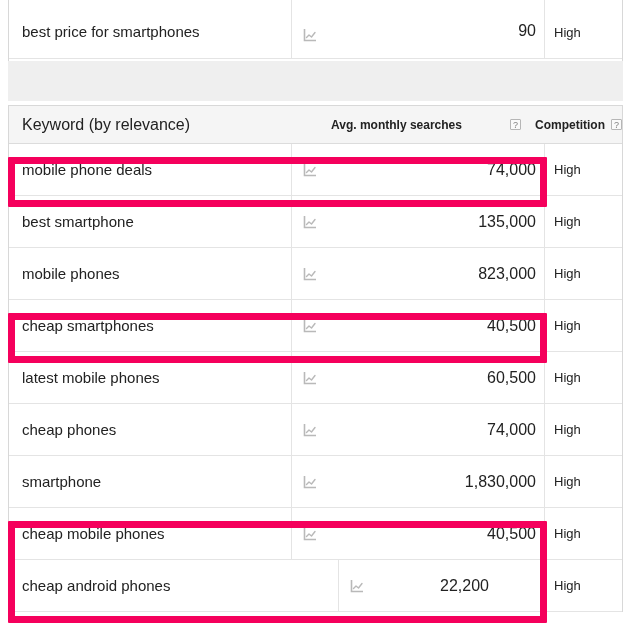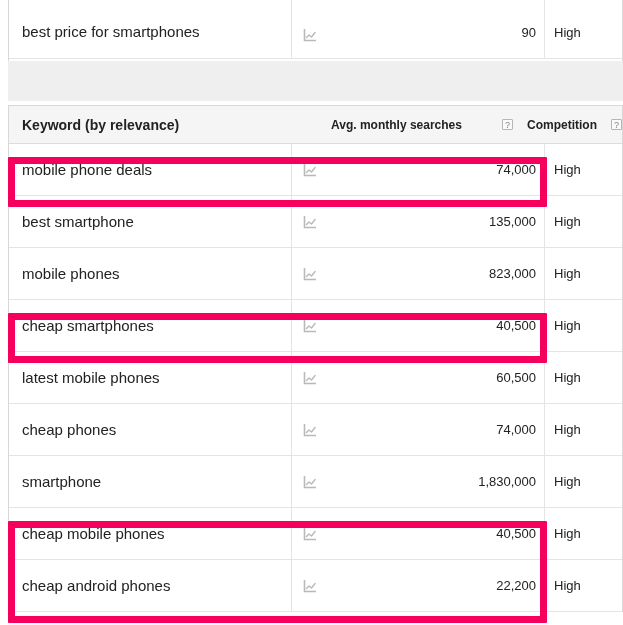"90" .c-searches { font-size: 13px -> 16px }
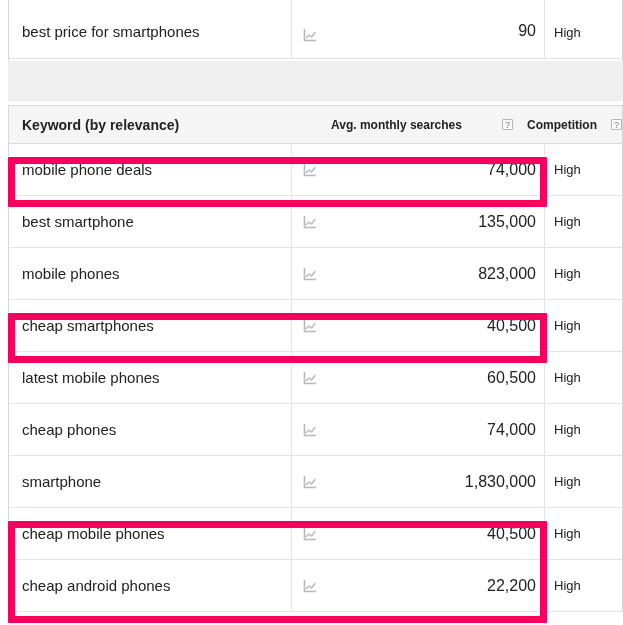"Keyword (by relevance)" .header-row .c-keyword { font-size: 14px -> 16px; font-weight: bold -> normal }
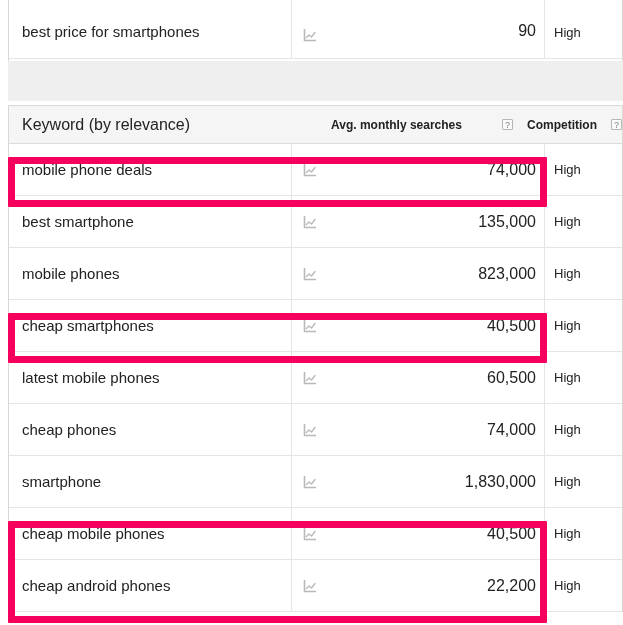"Competition" .header-row .c-competition { gap: 14px -> 6px }
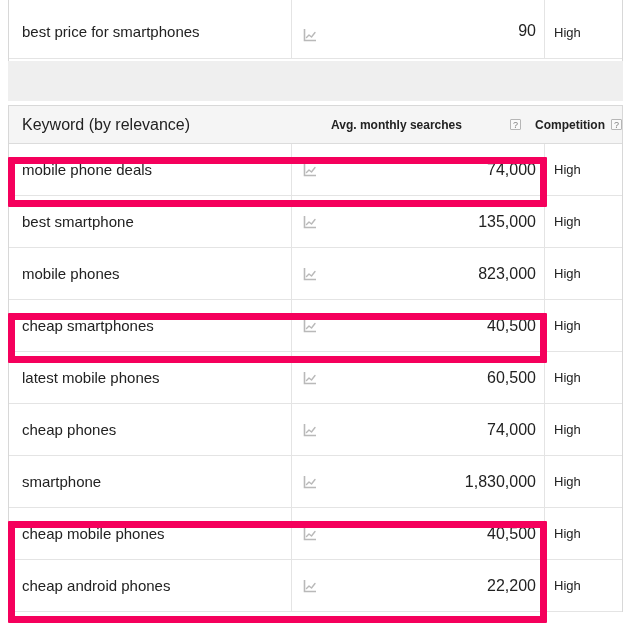"cheap android phones" .row:last-child { gap: none -> 47px }
